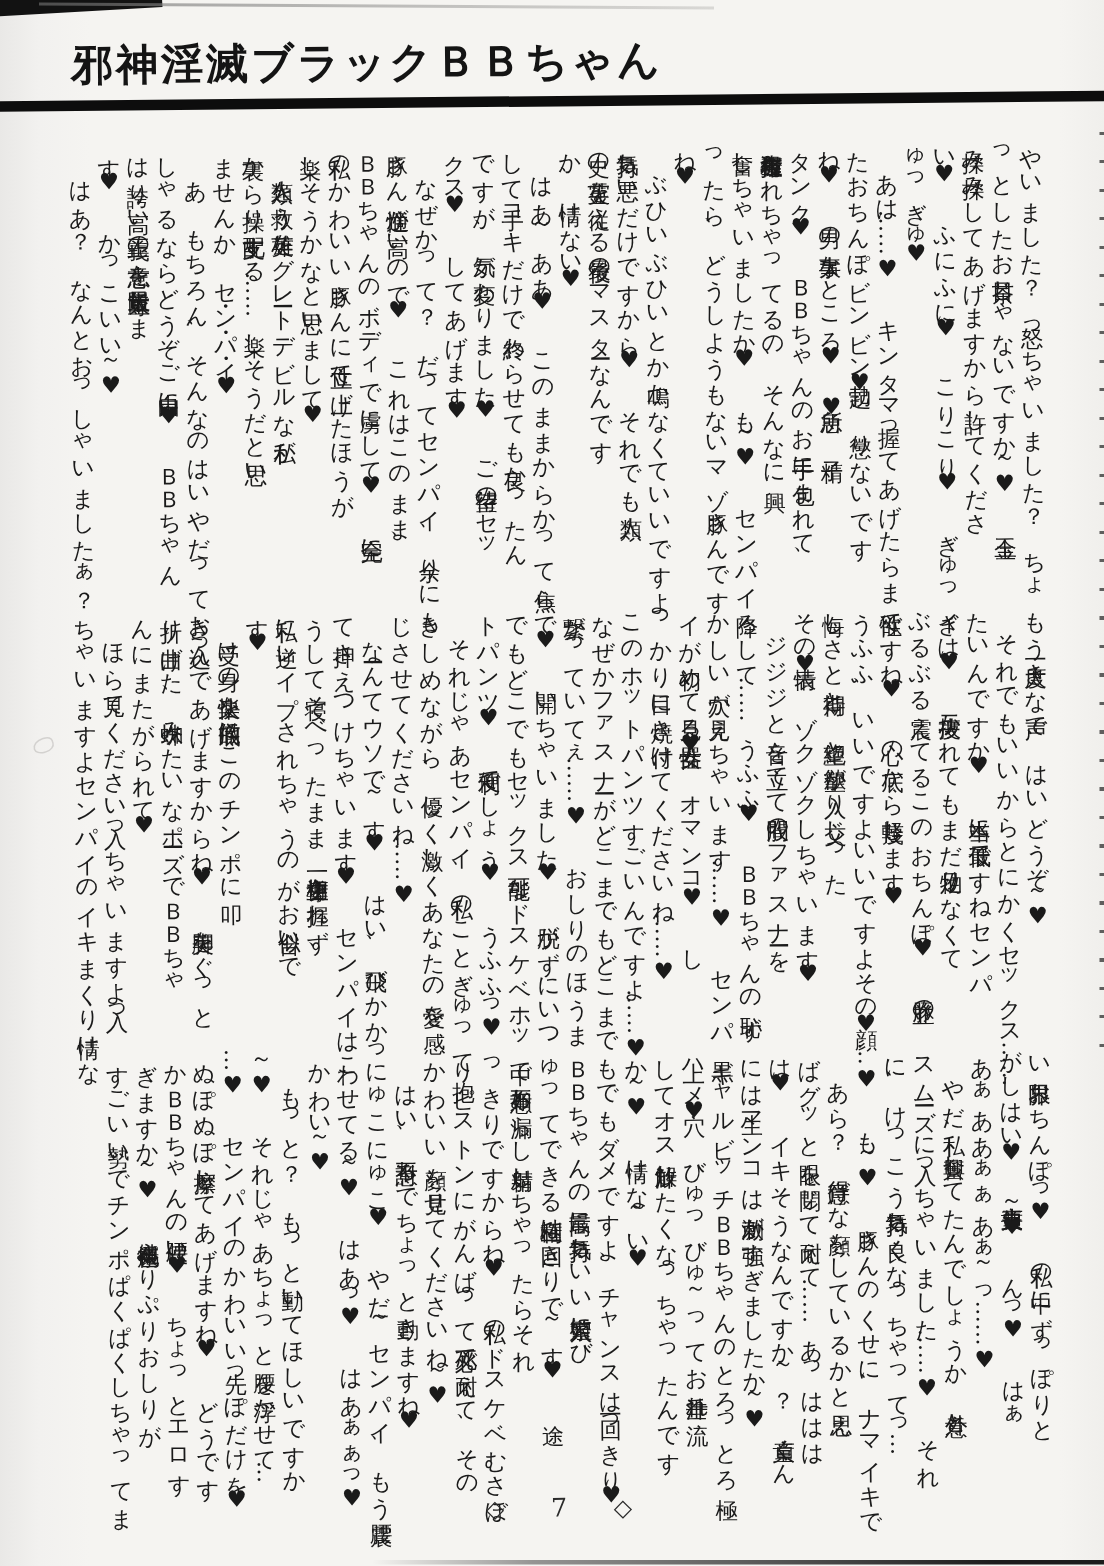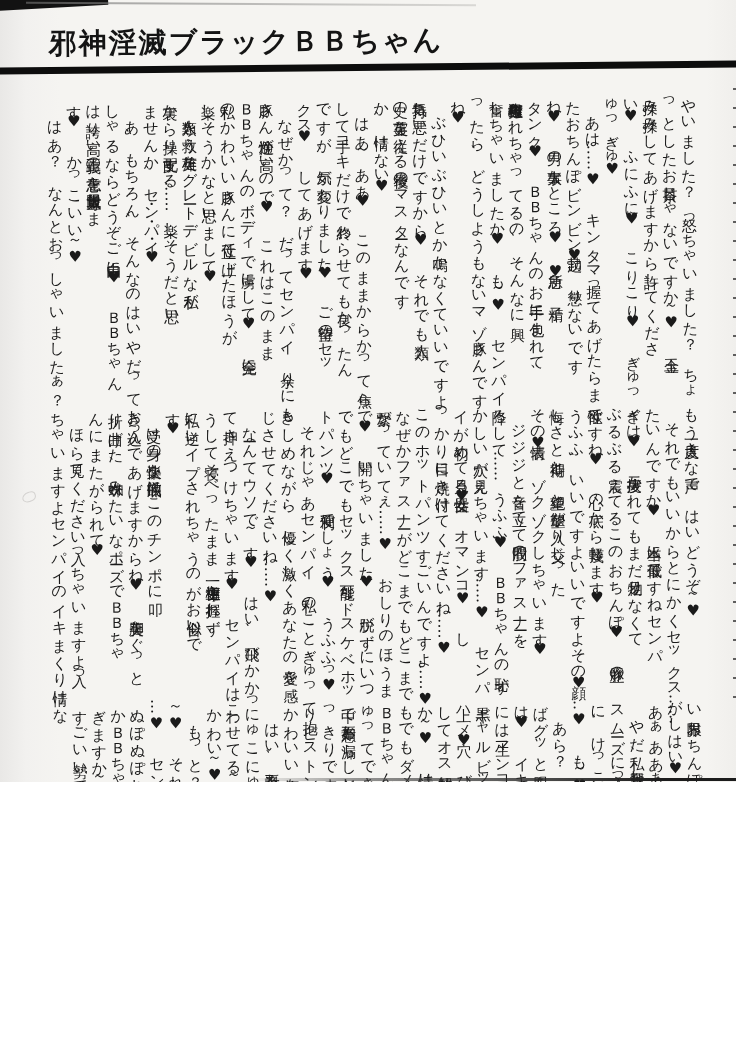"邪神淫滅ブラックＢＢちゃん" .page { height: 782px -> 1044px }
